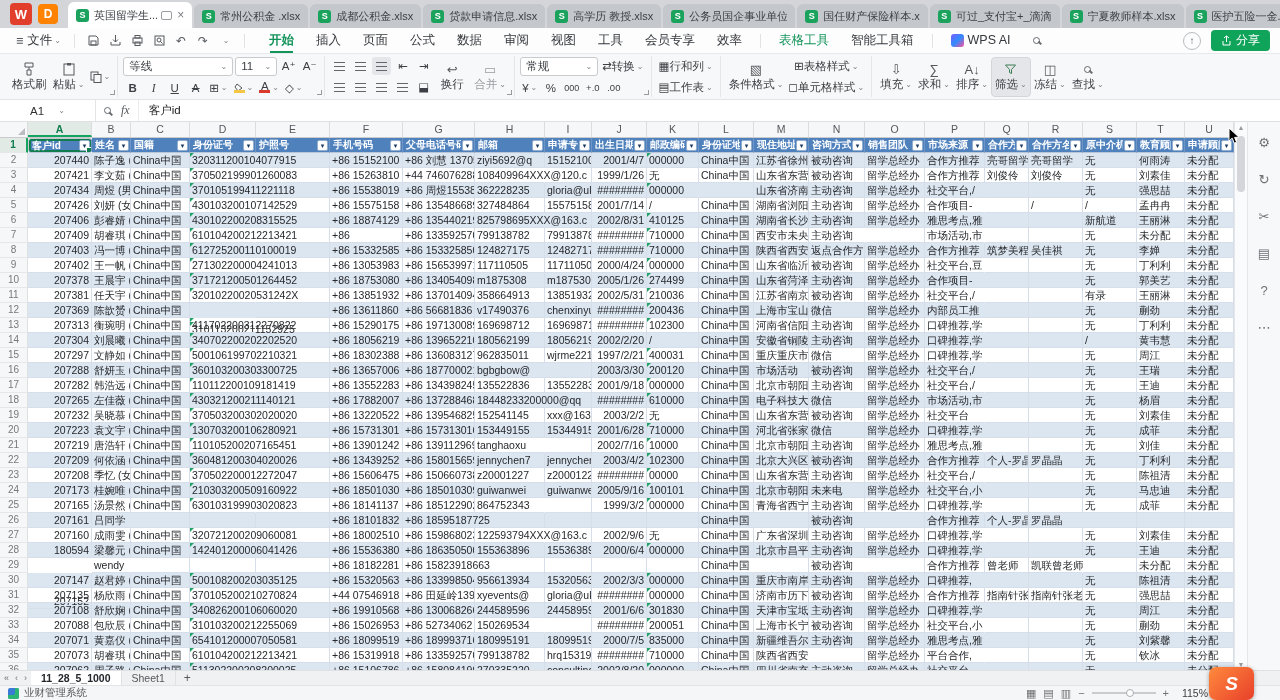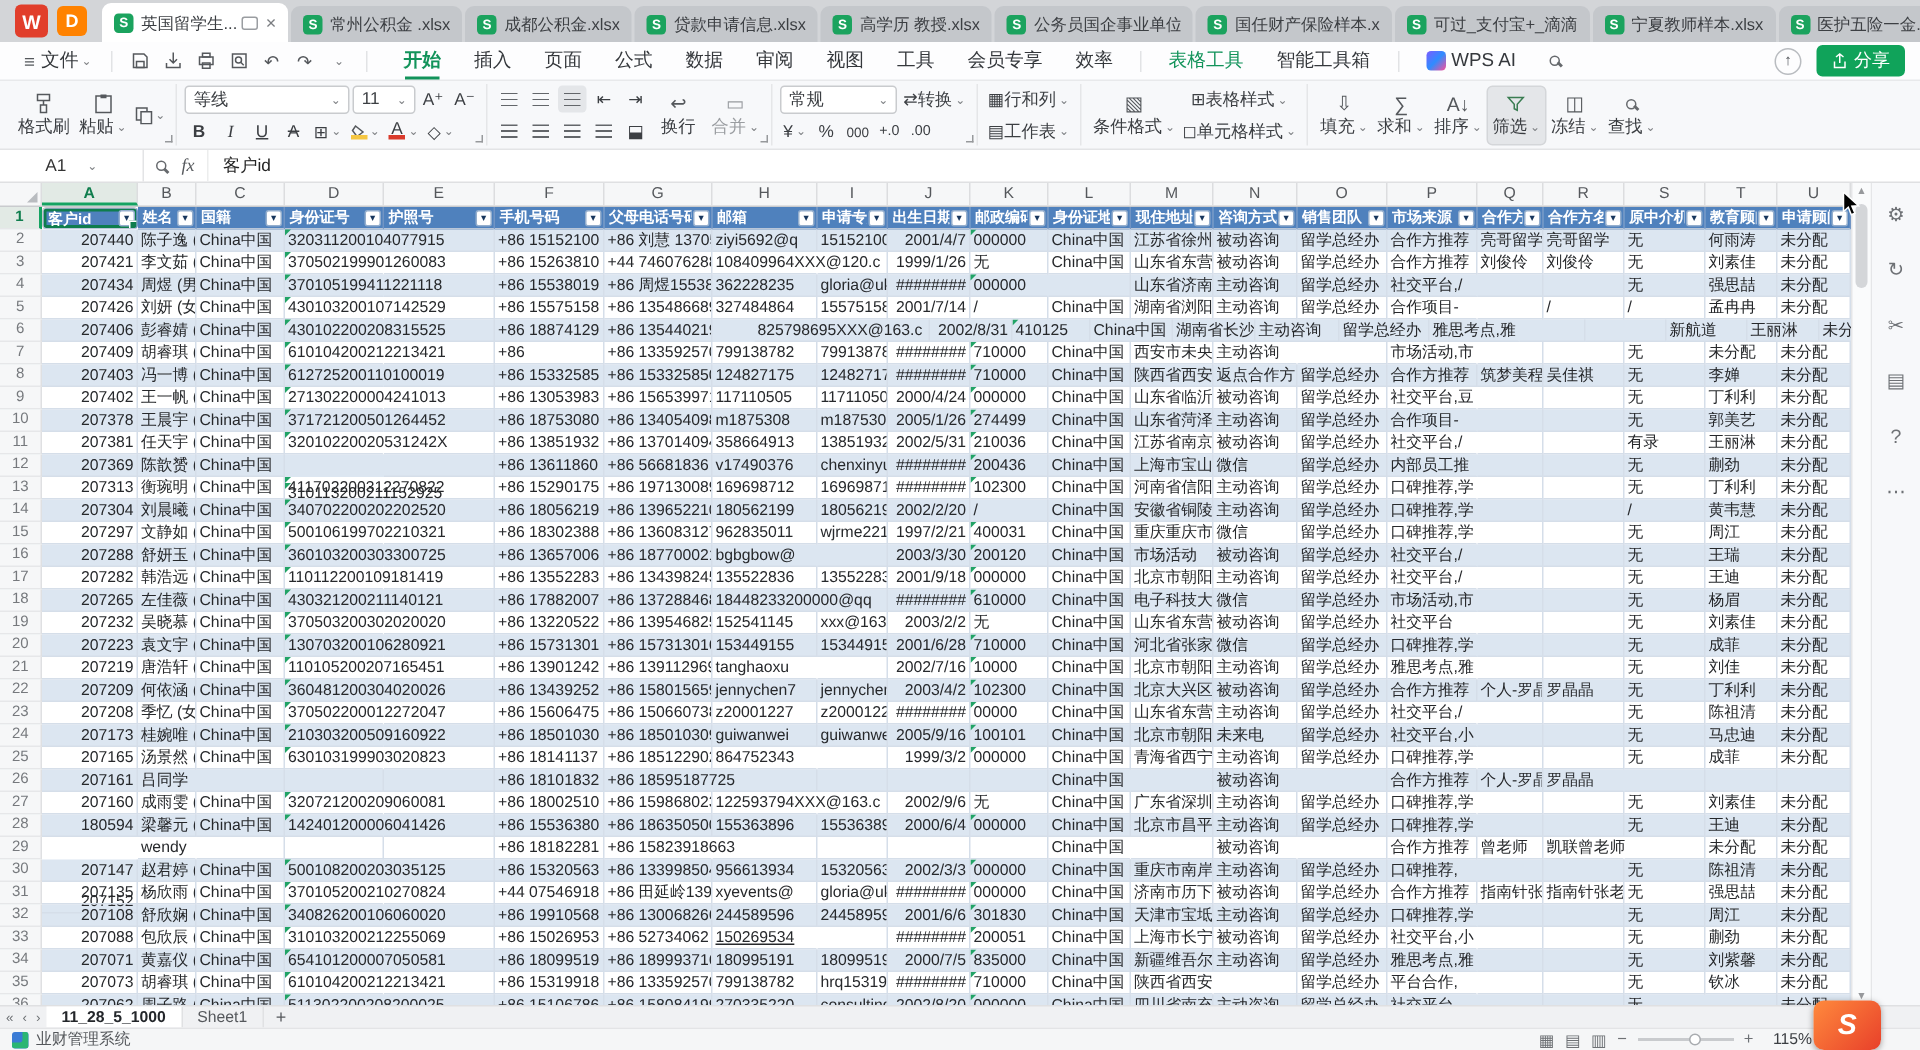"825798695XXX@163.c" div.cell { margin-left: 28px -> none }
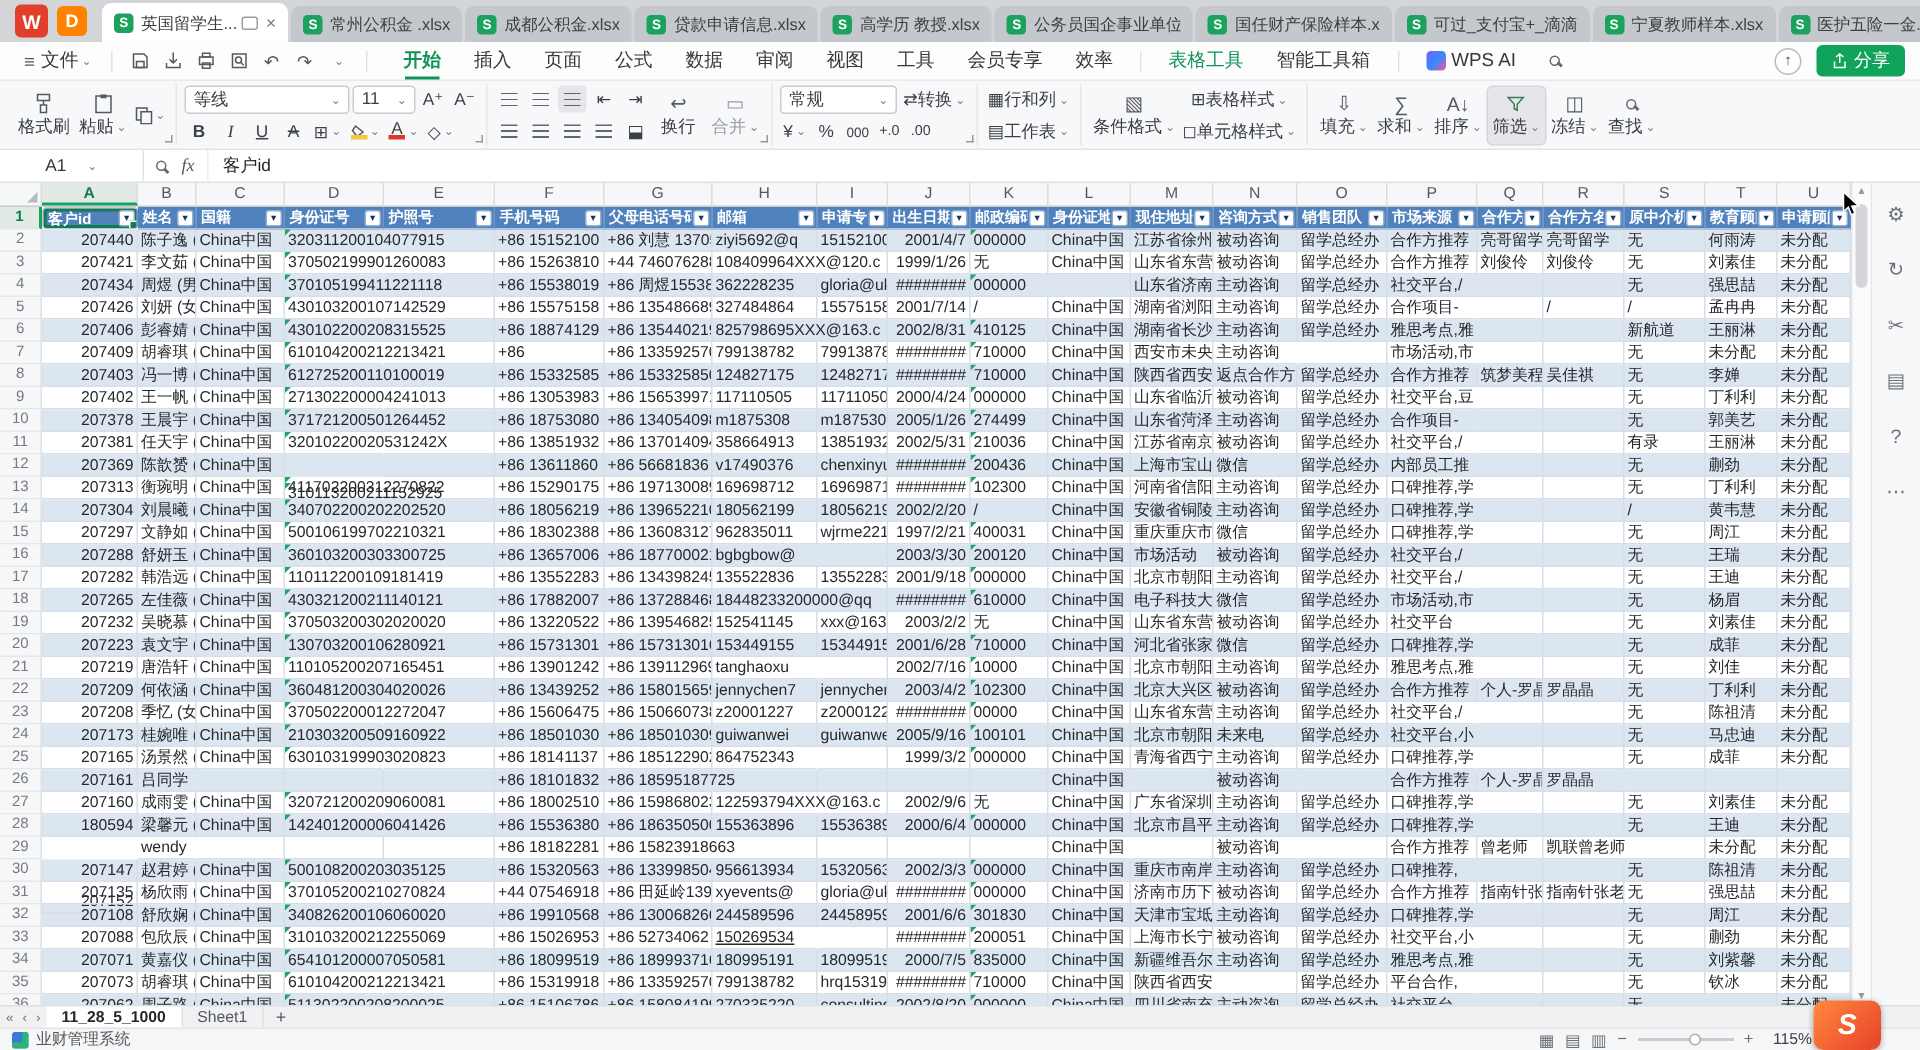"150269534" div.cell { text-decoration: underline -> none }
